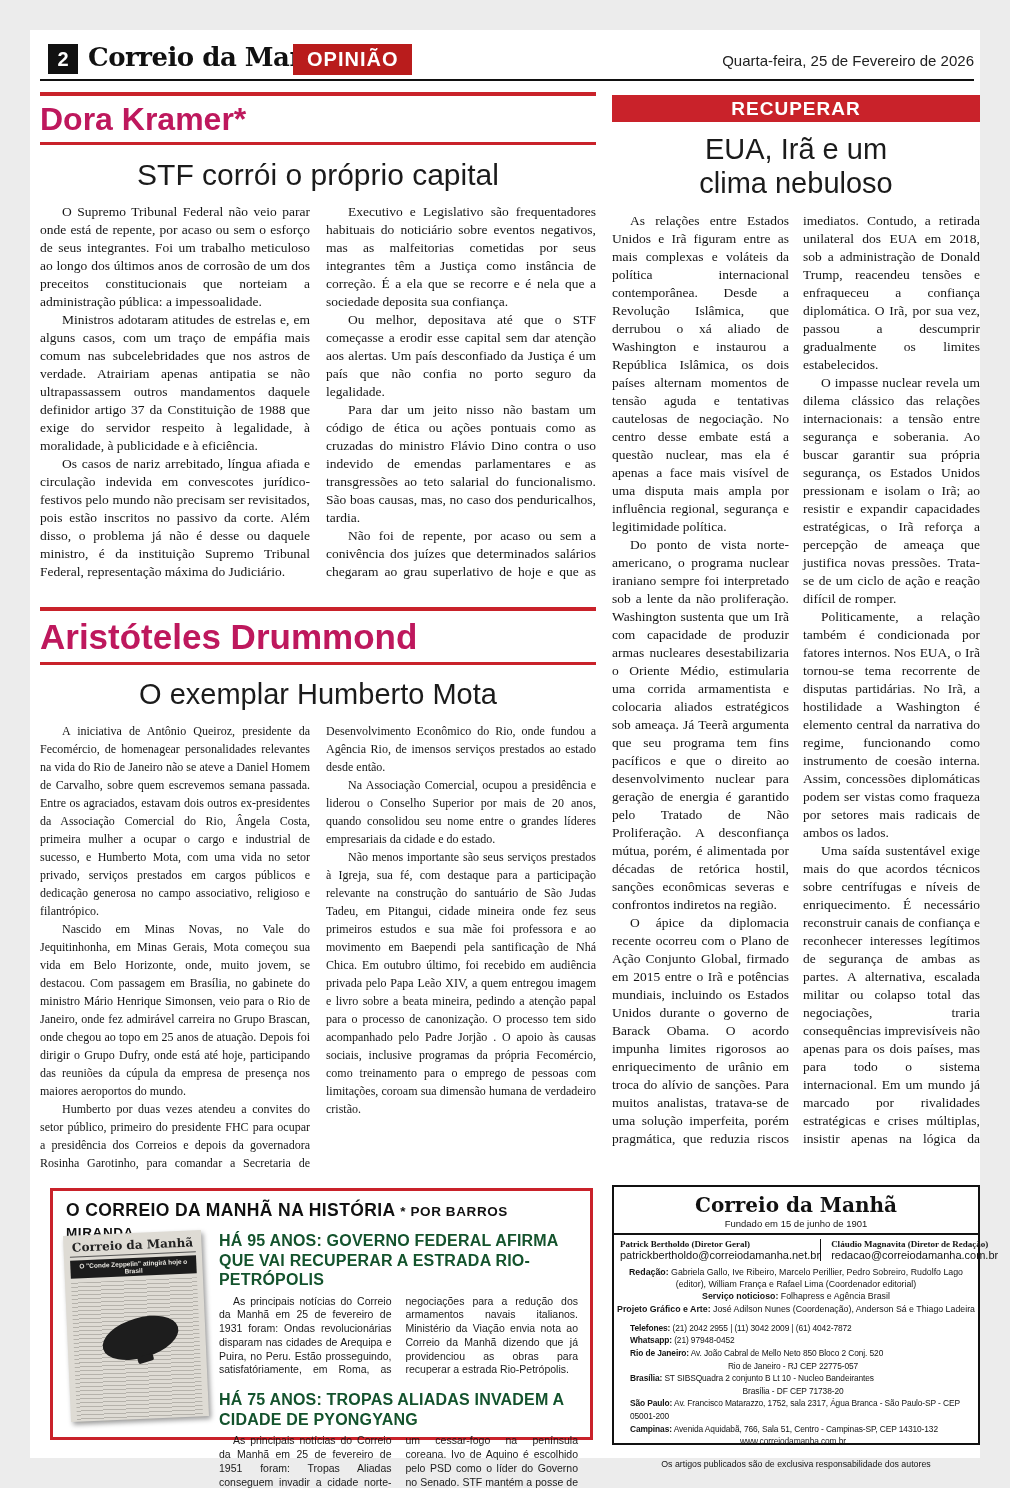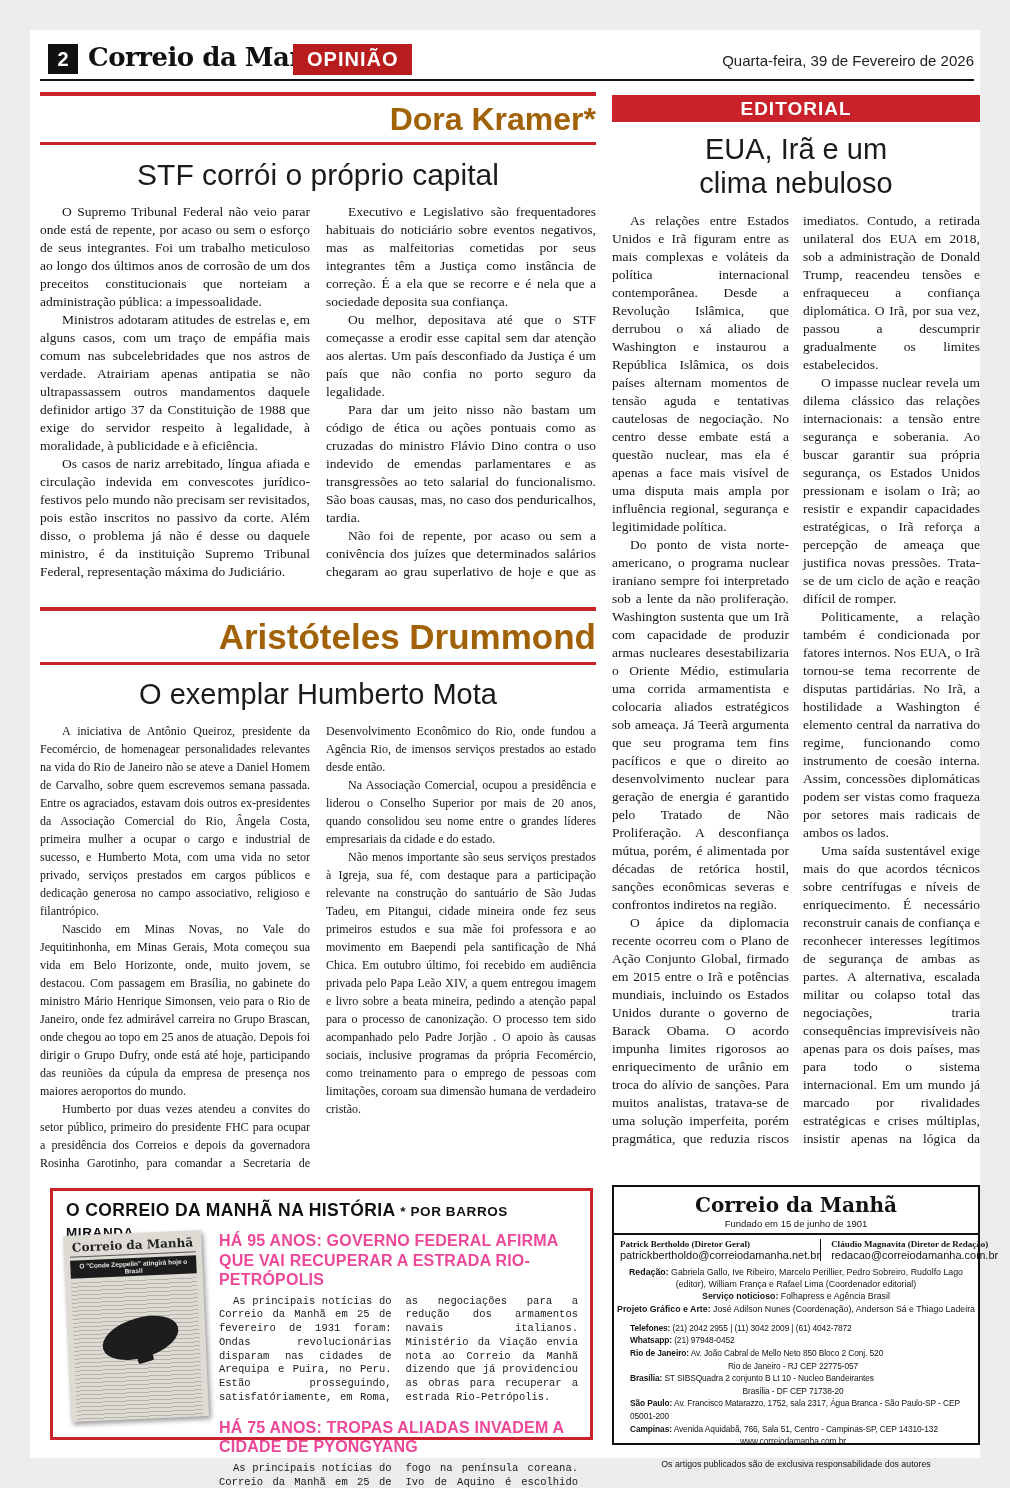"Quarta-feira, 39 de Fevereiro de" div.edition-date { text: 39 -> 25 }
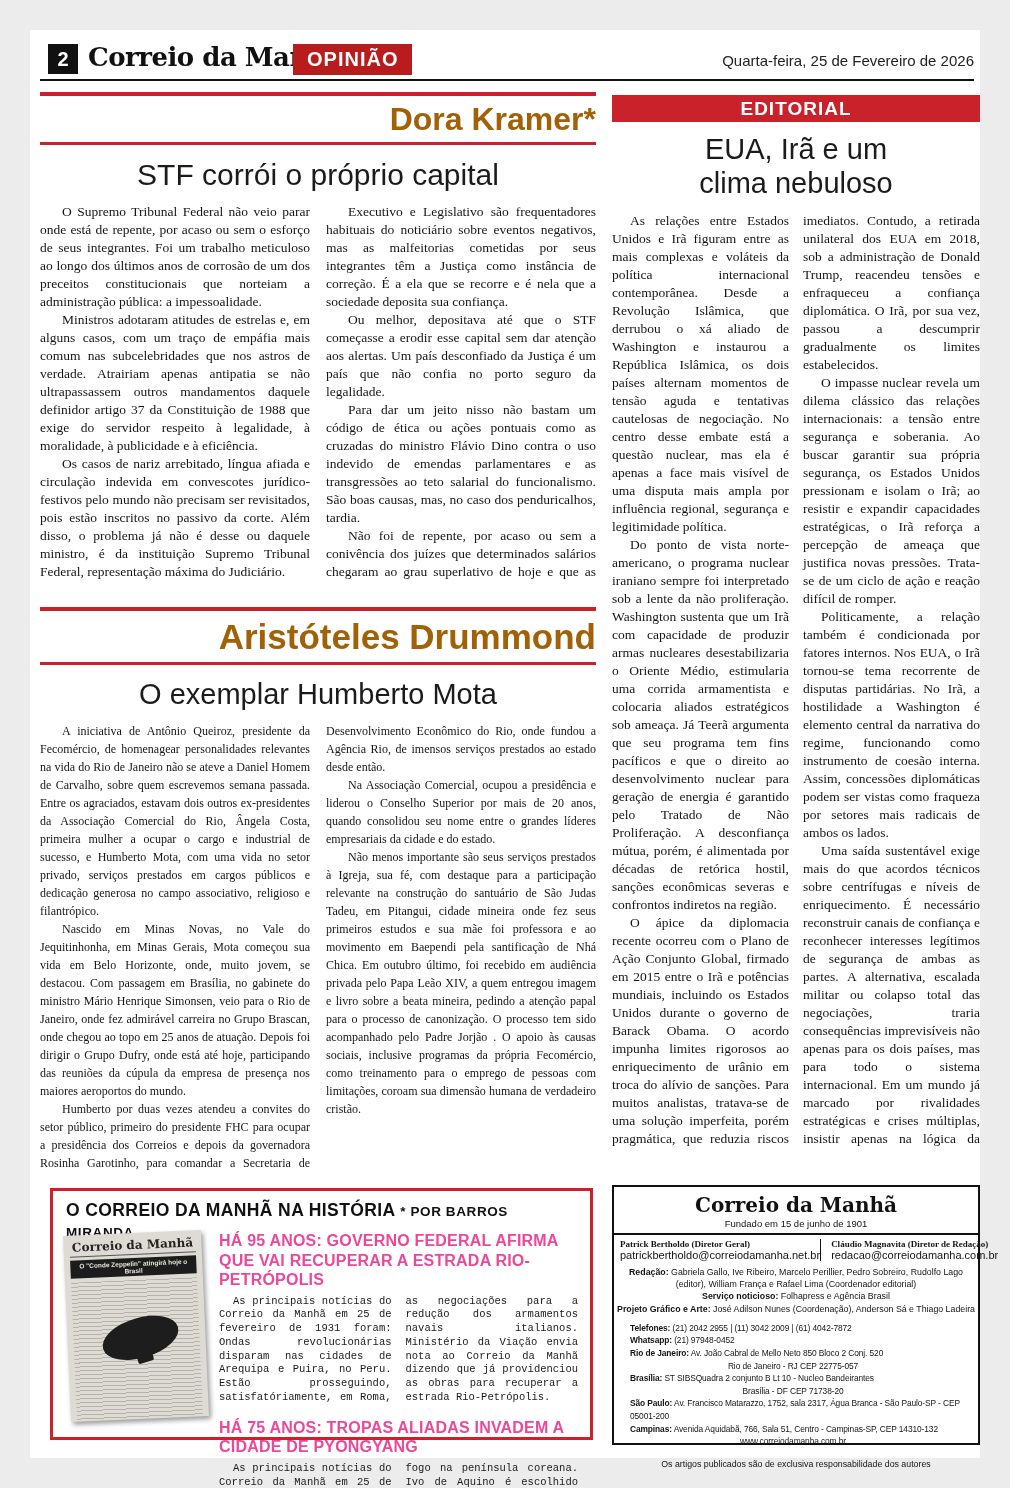"Dora Kramer*" .author { color: #a16207 -> #be185d; text-align: right -> left }
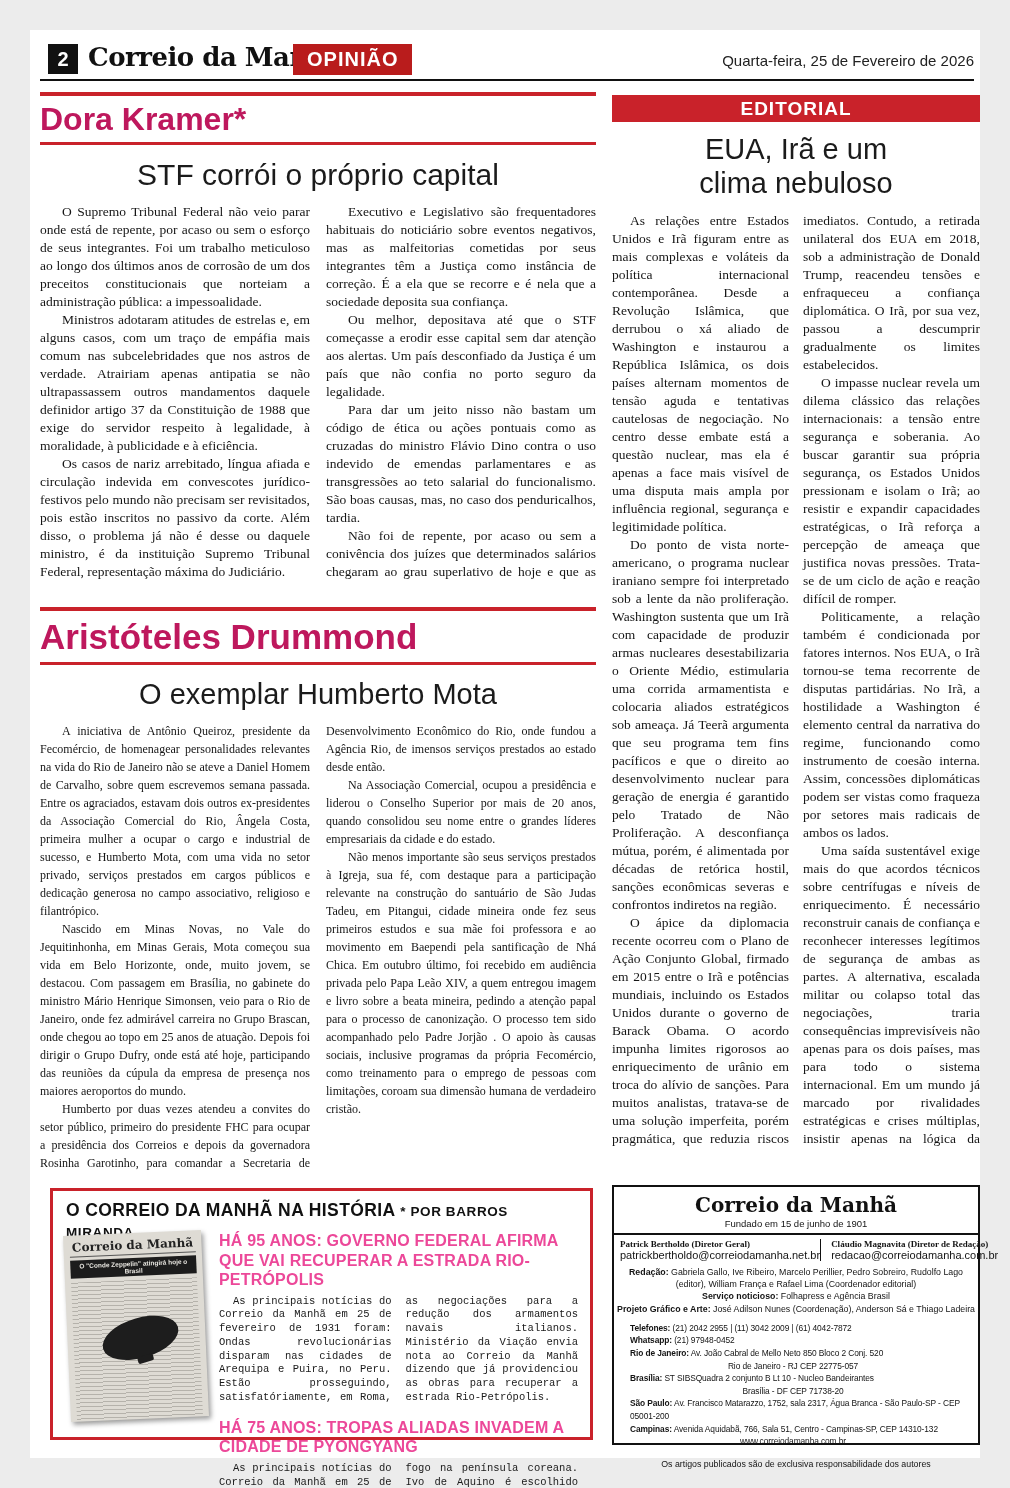"EDITORIAL" div.kicker { text: EDITORIAL -> RECUPERAR }
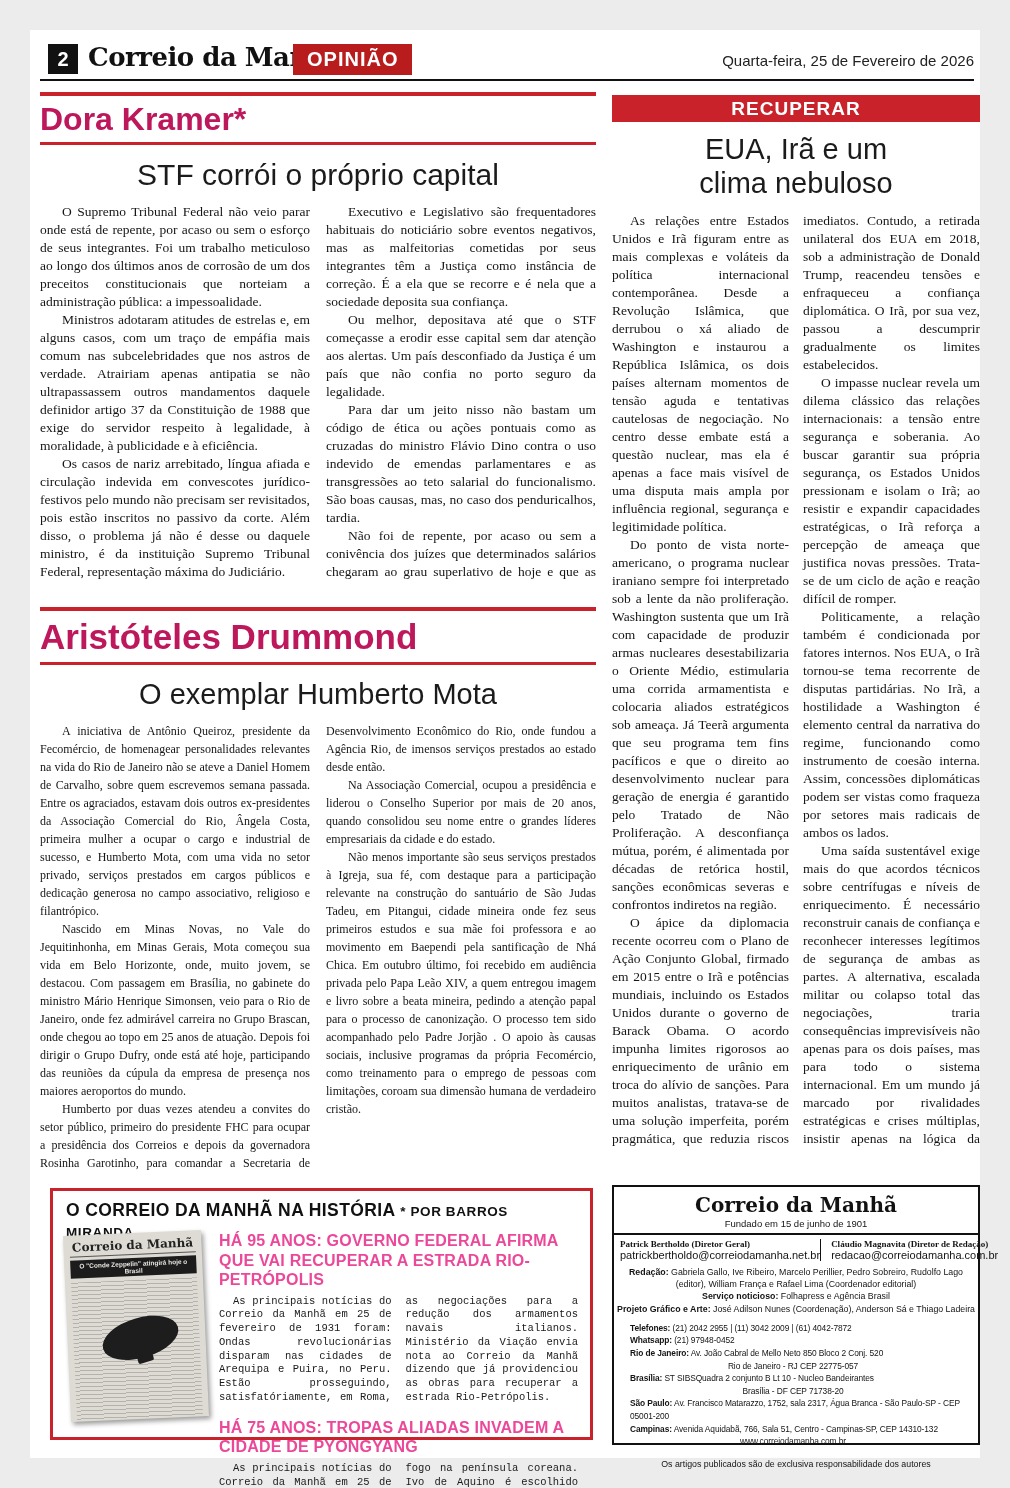"HÁ 95 ANOS: GOVERNO FEDERAL" .hist-heading { color: #ec4899 -> #14532d }
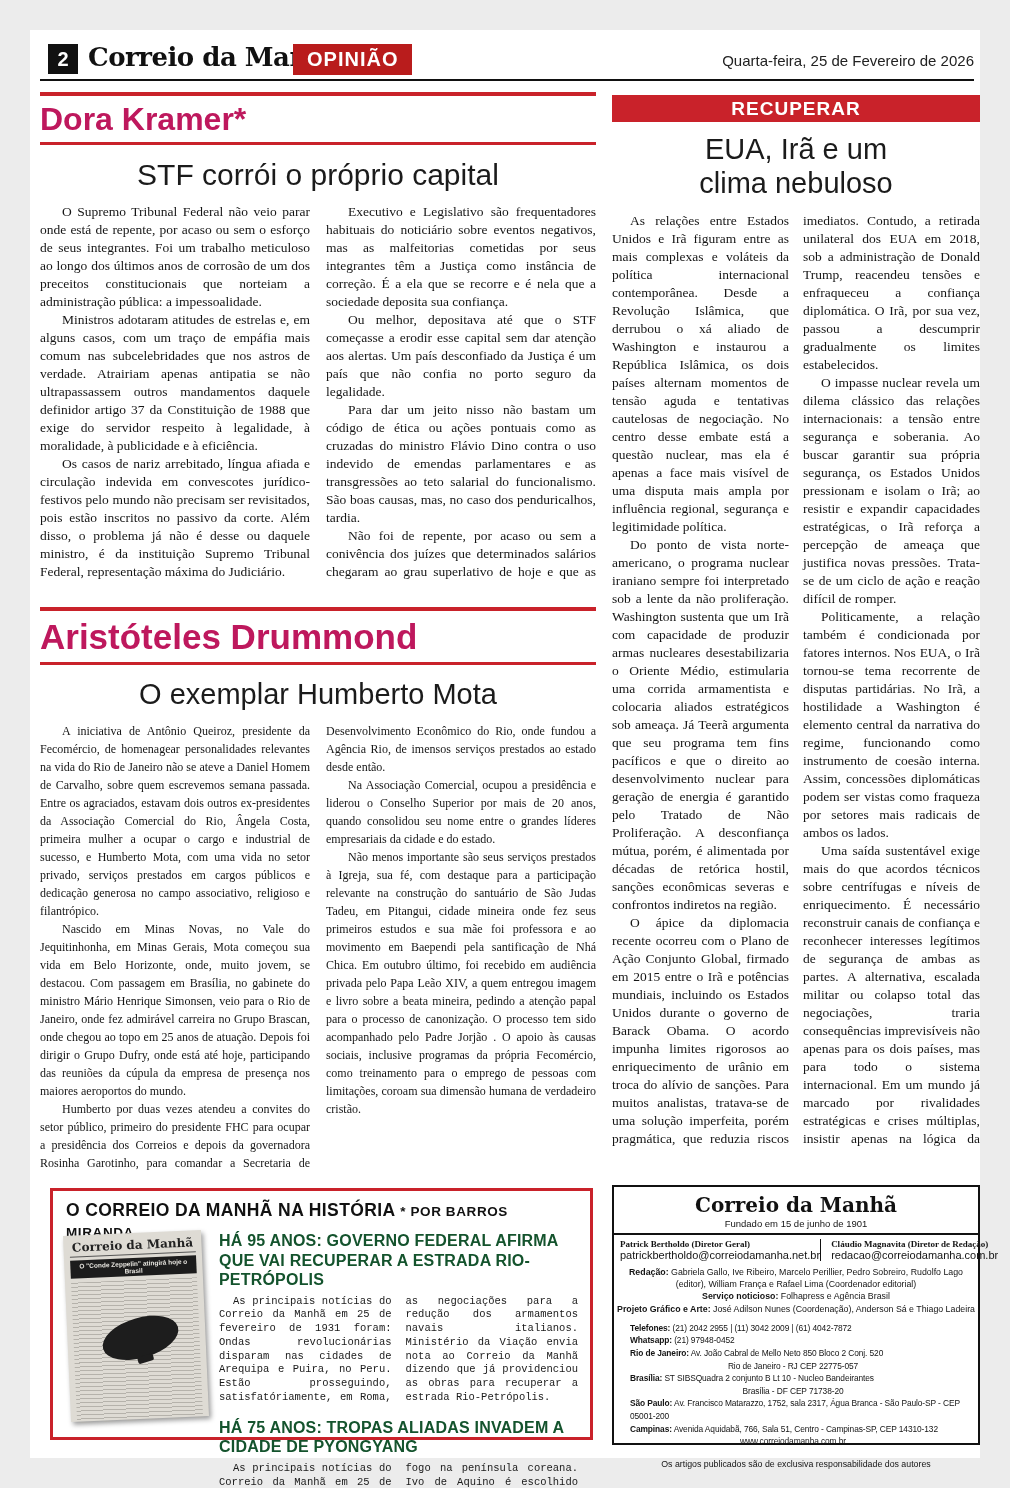"As principais notícias do Correio" .hist-body { font-family: Liberation Mono, monospace -> Liberation Sans, sans-serif }
